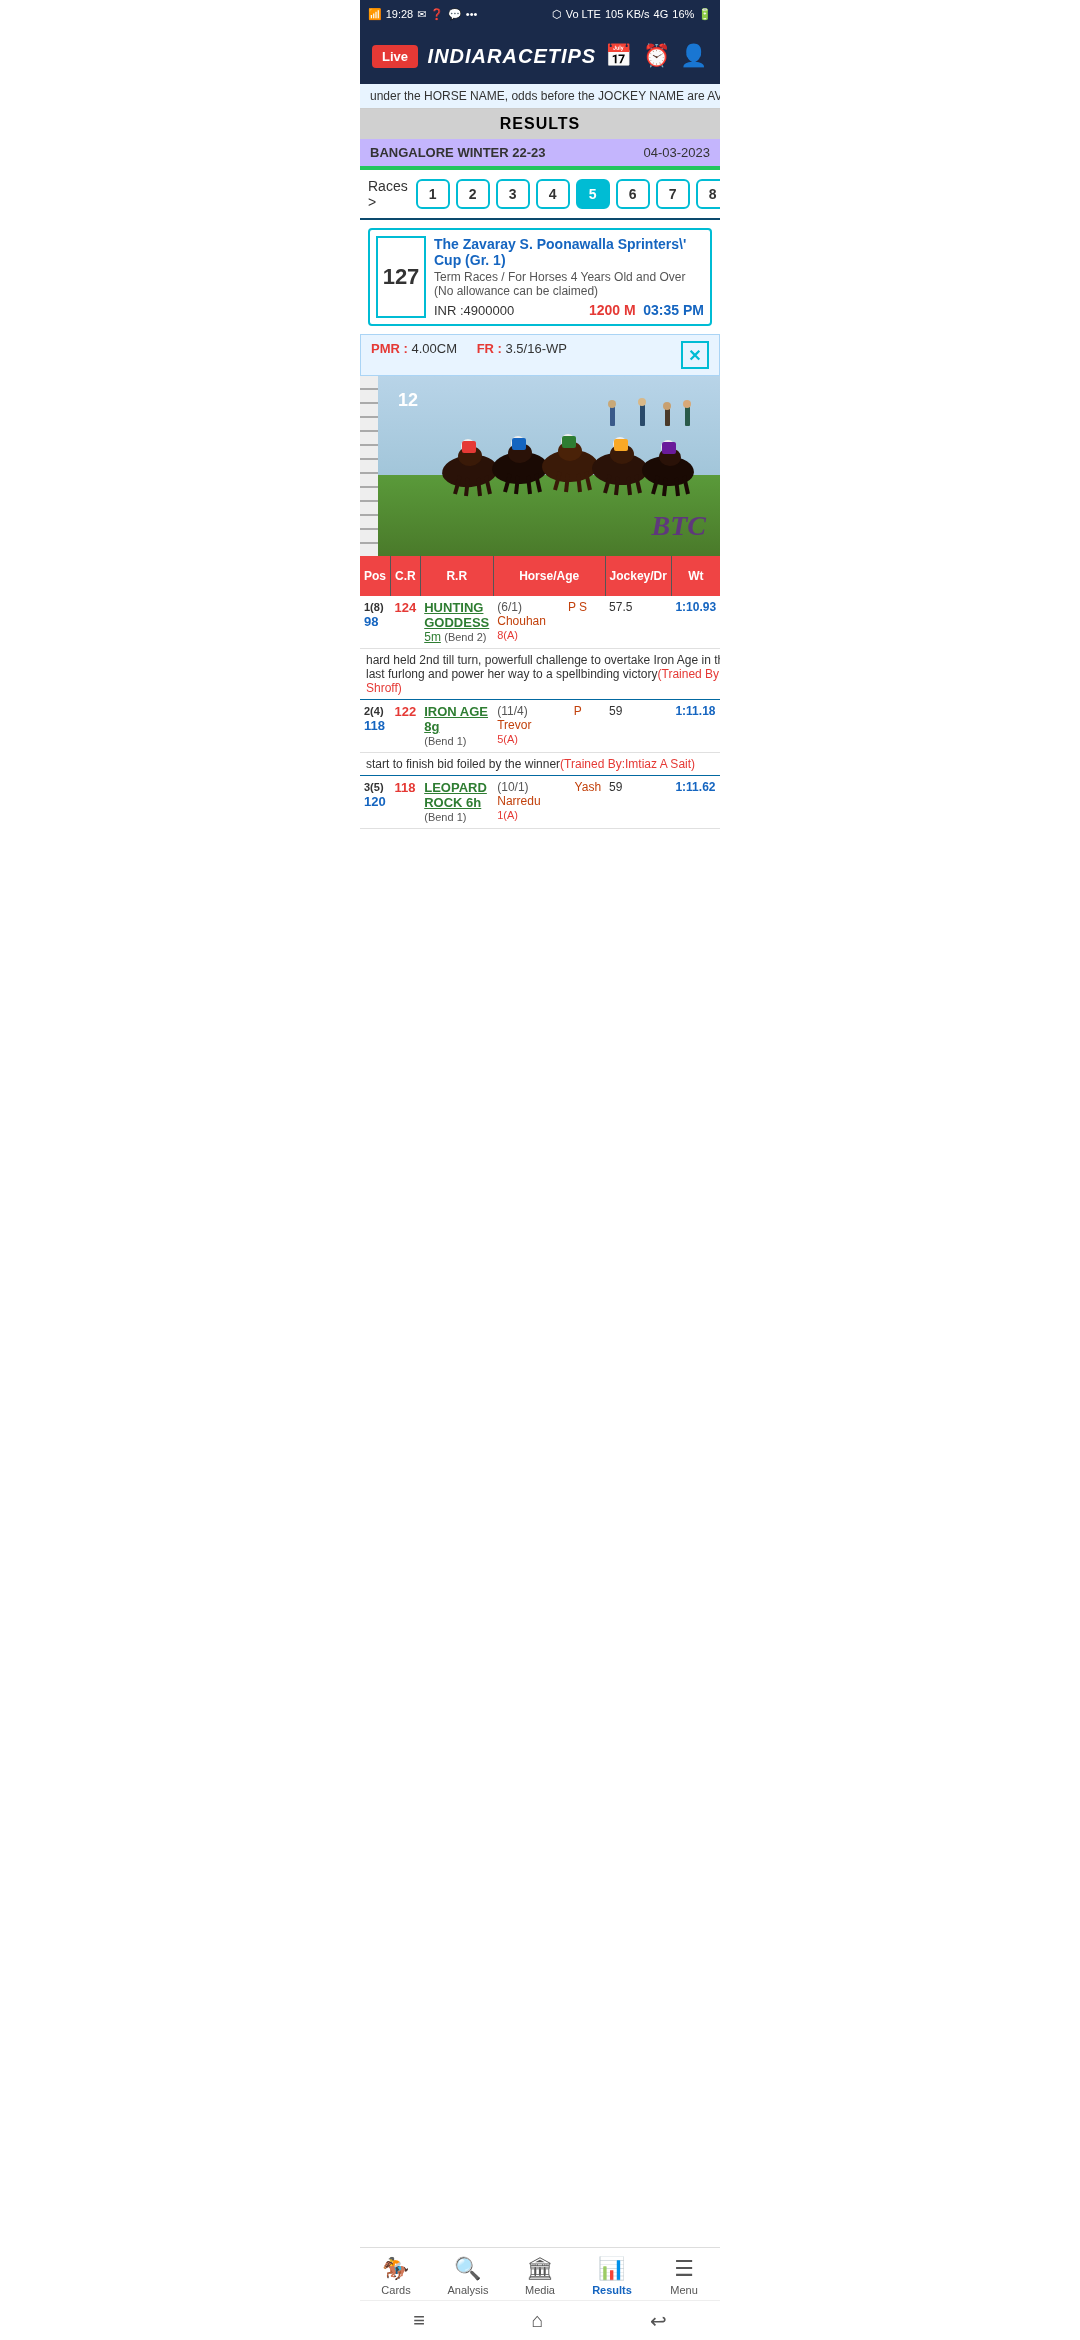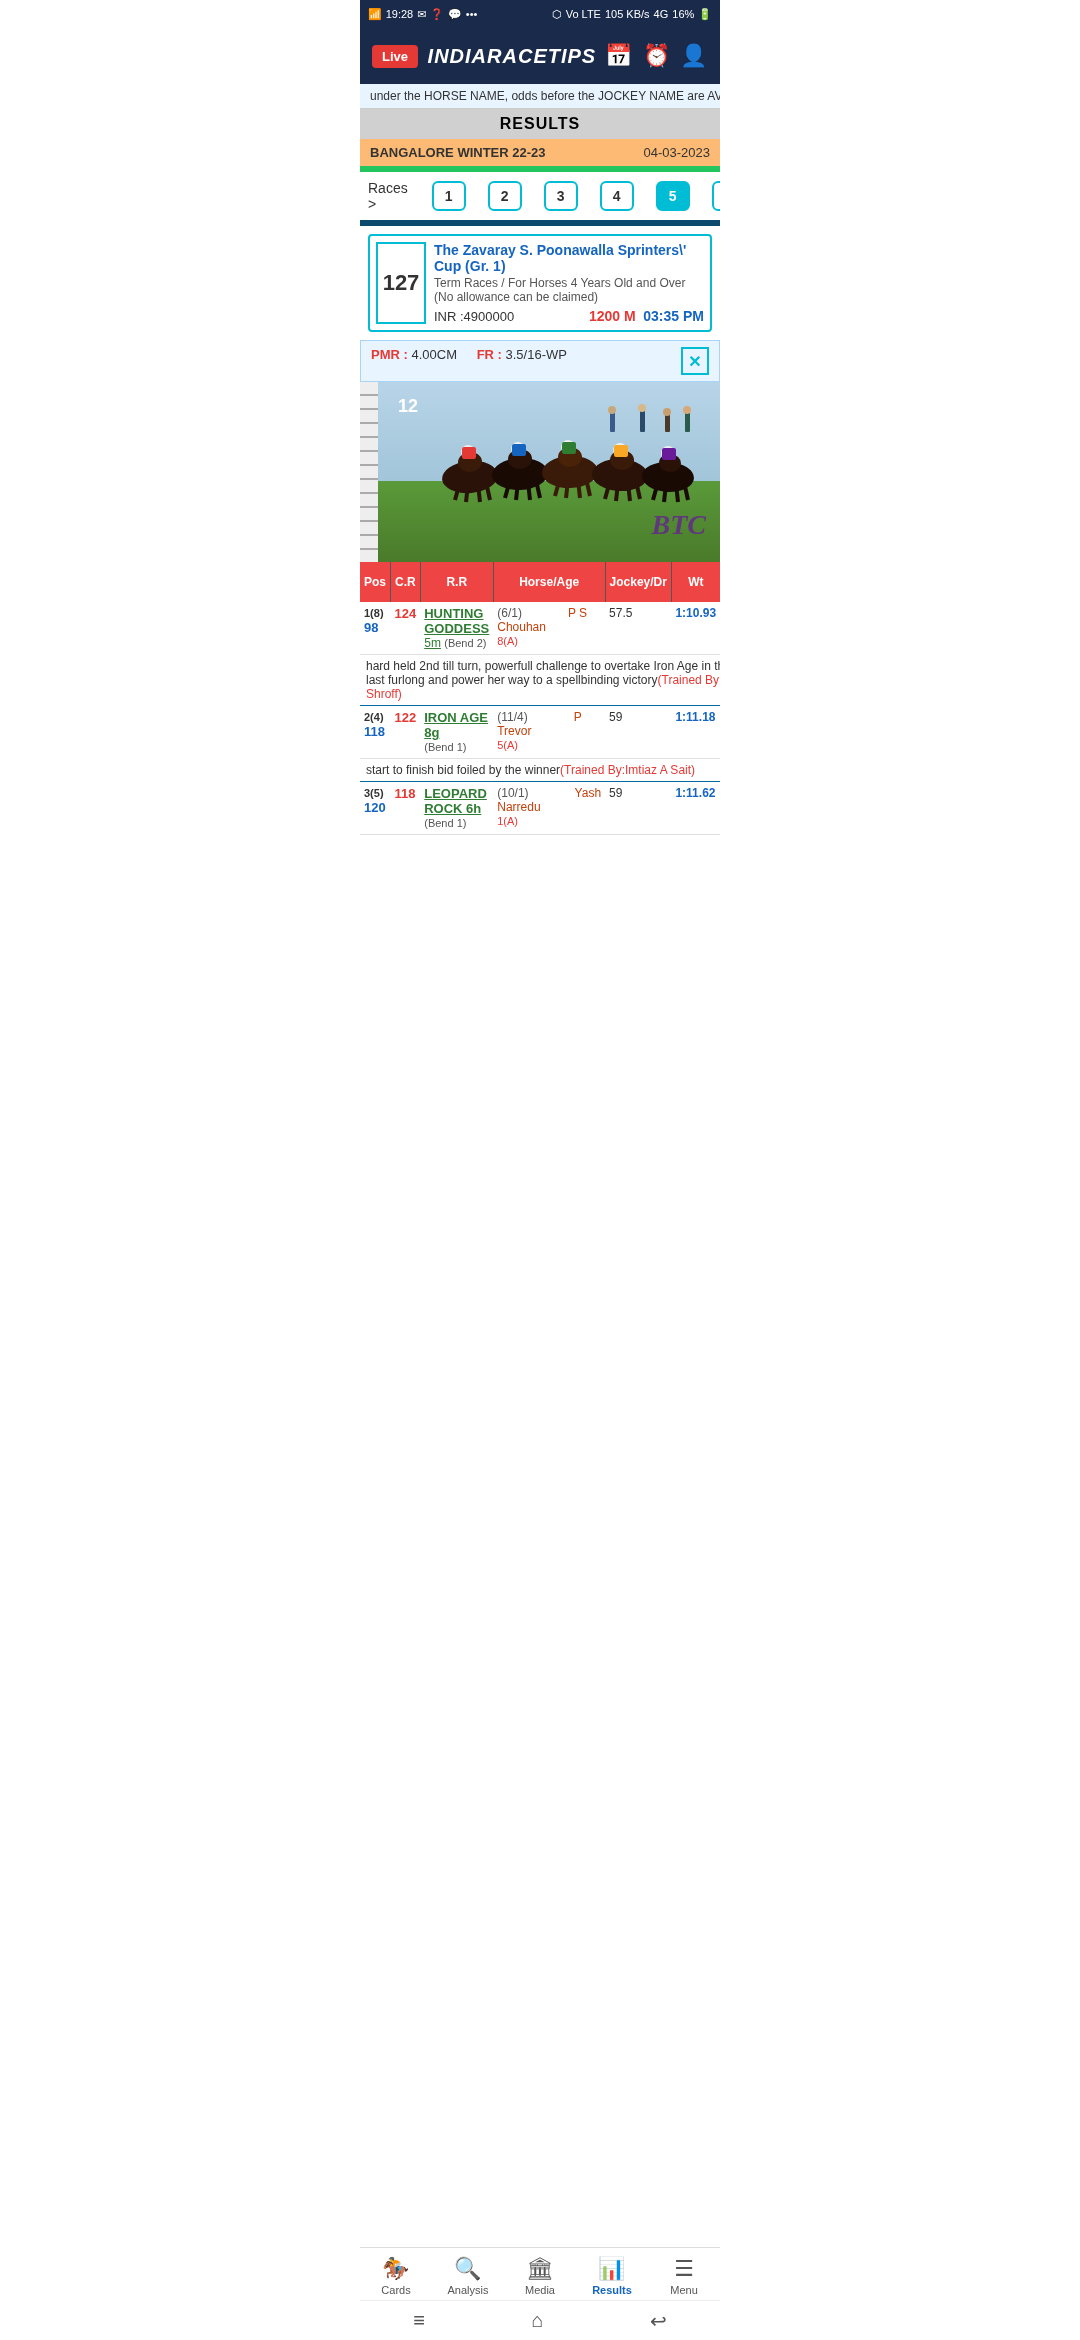"BANGALORE WINTER 22-23" .race-info-bar { background: #fdba74 -> #c4b5fd; border-bottom: 6px solid #22c55e -> 4px solid #22c55e }
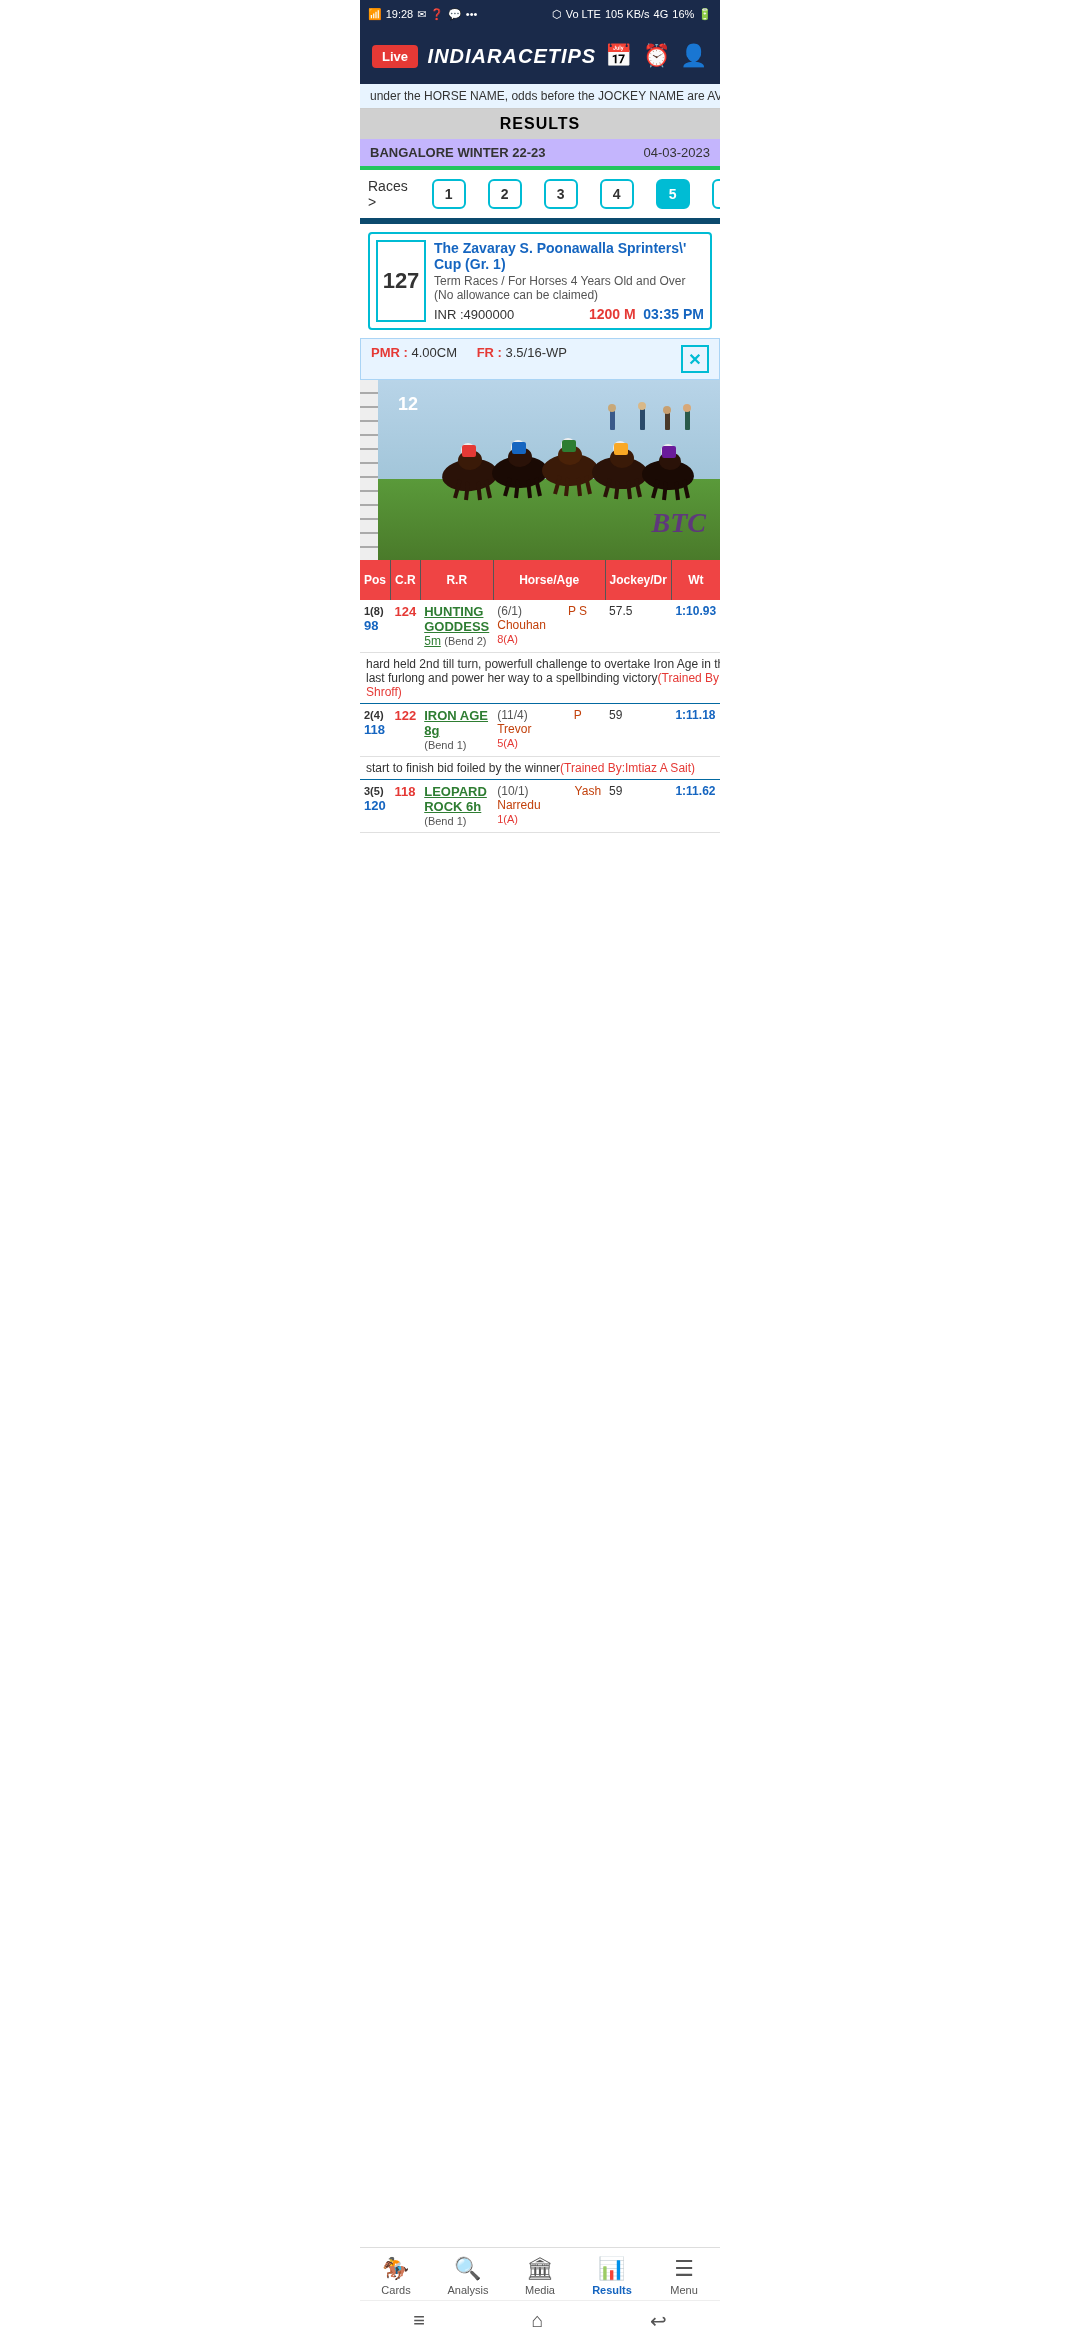"Races >" .races-bar { border-bottom: 6px solid #0c4a6e -> 2px solid #0c4a6e; gap: 22px -> 6px }
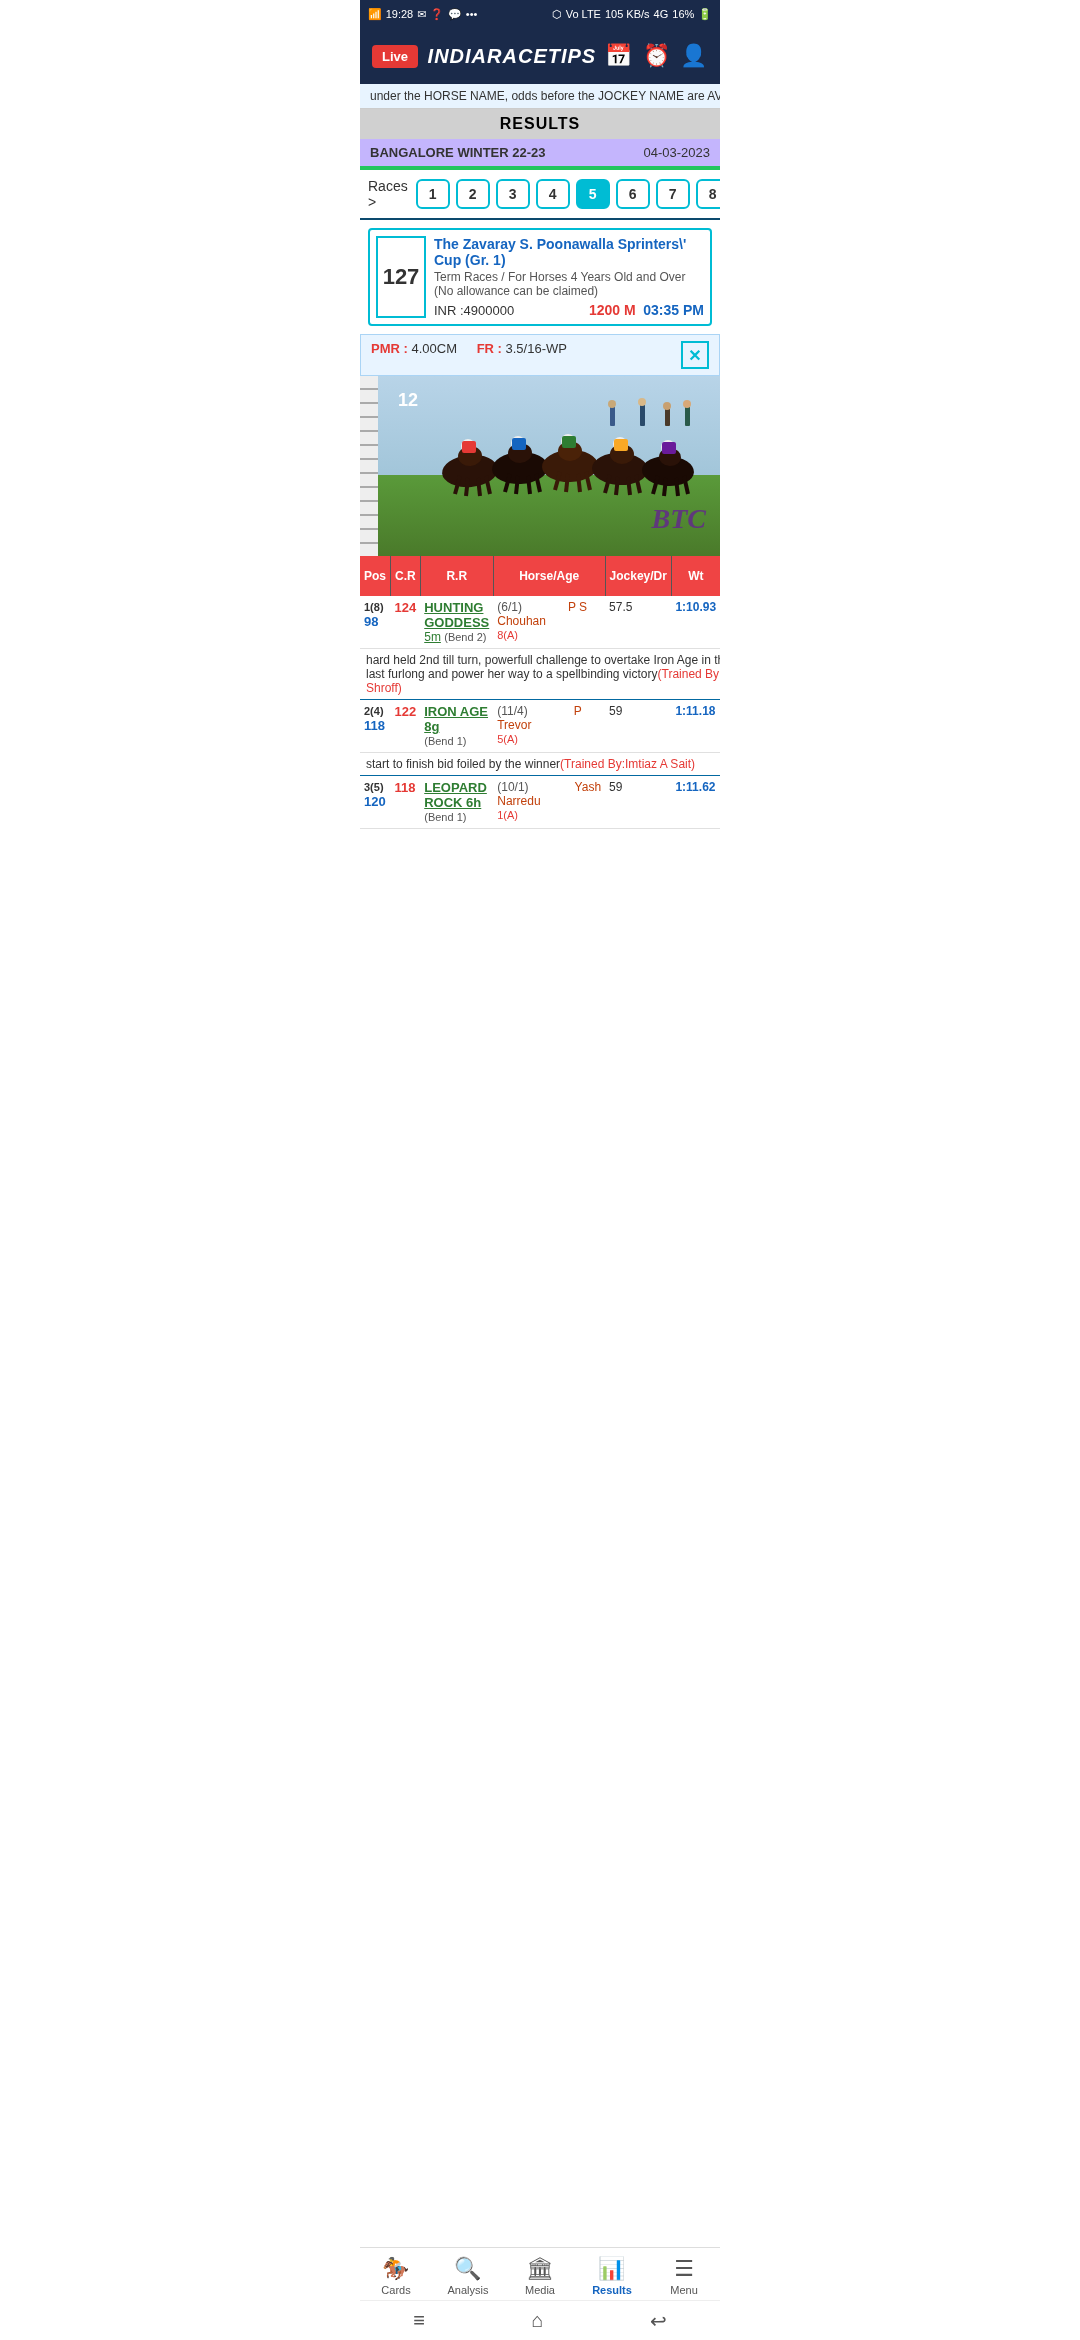"BTC" .btc-logo { bottom: 21px -> 14px }
